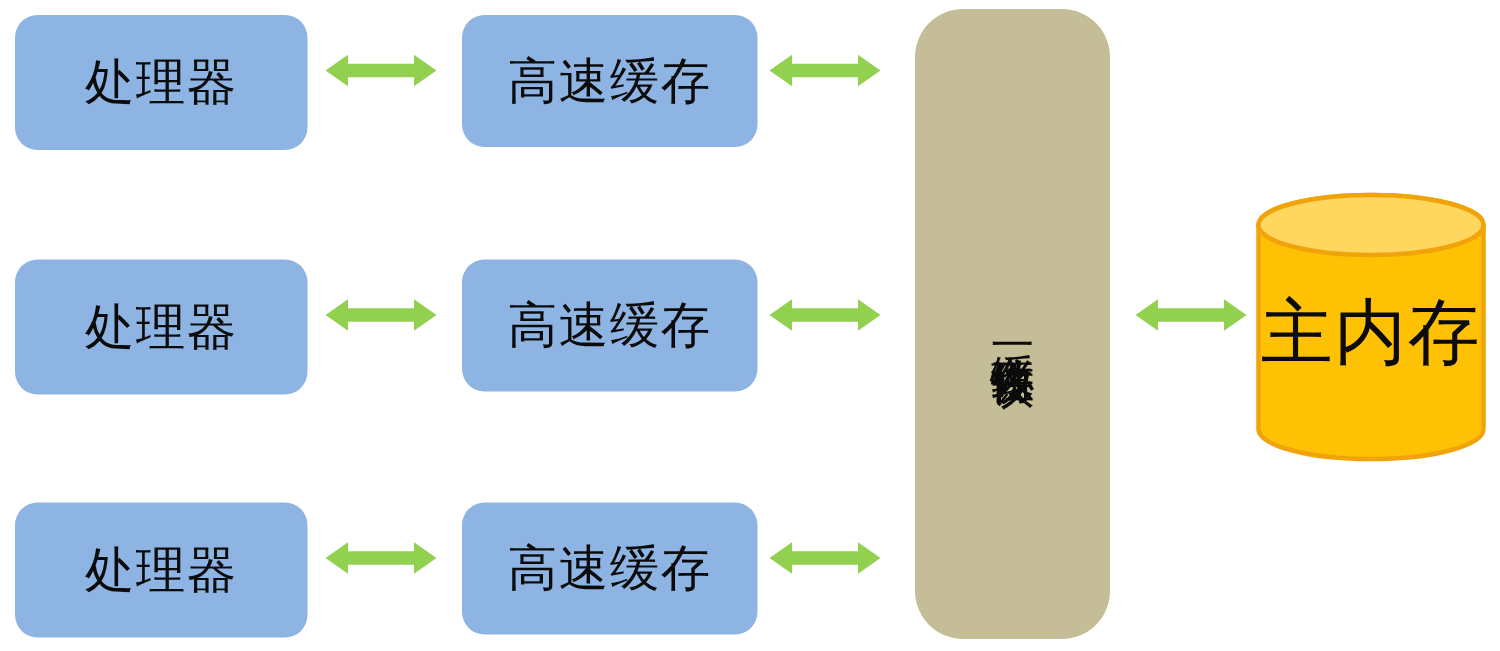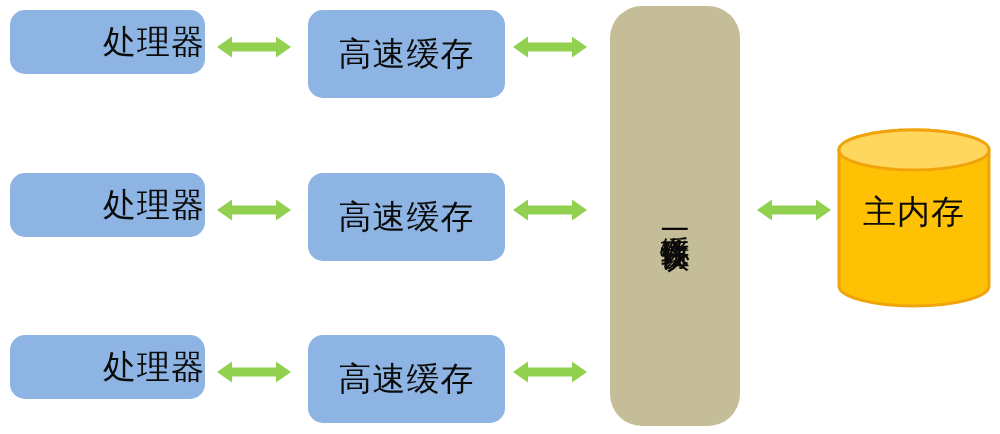"处理器" .box.processor { height: 64px -> 90px; justify-content: flex-end -> none }
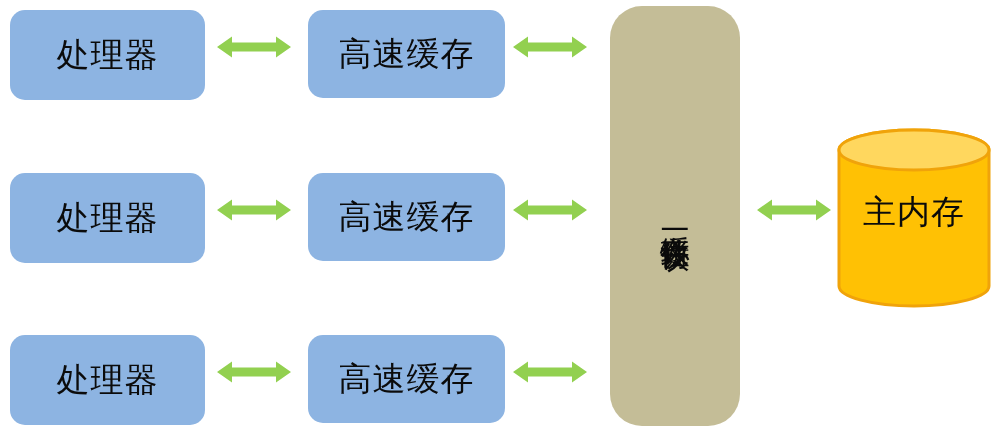"主内存" .mem-label { font-size: 33px -> 48px }
